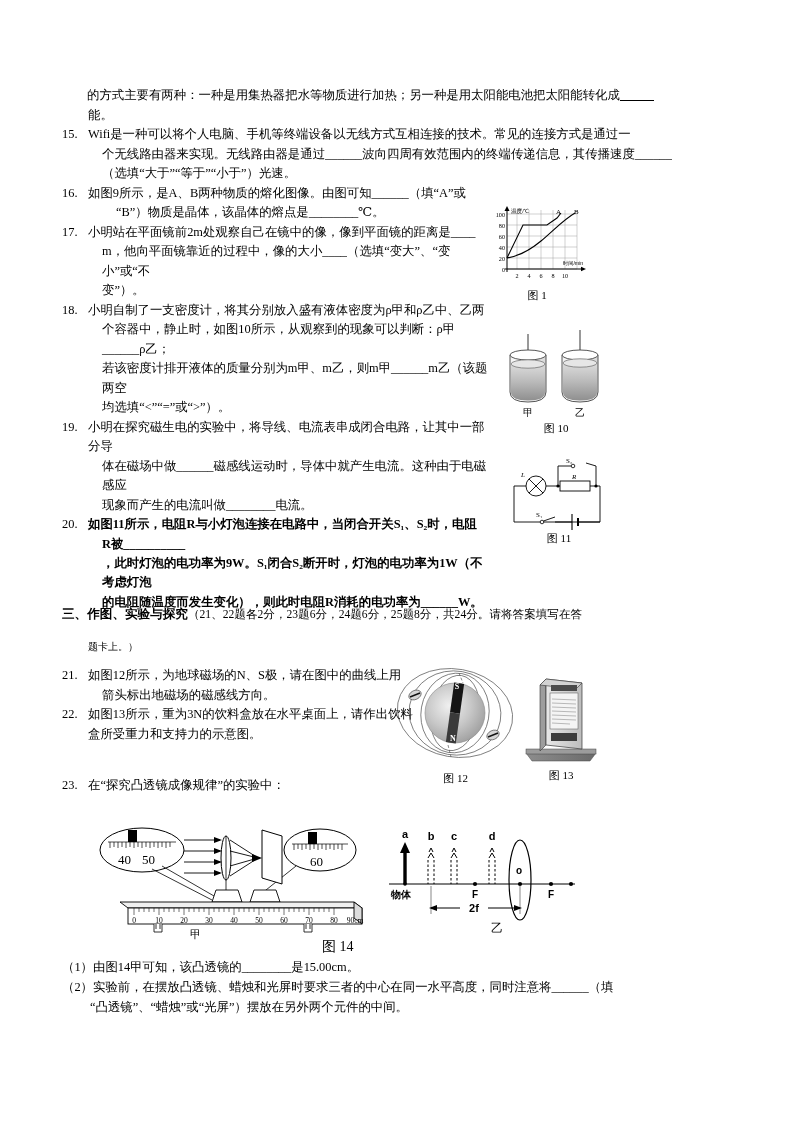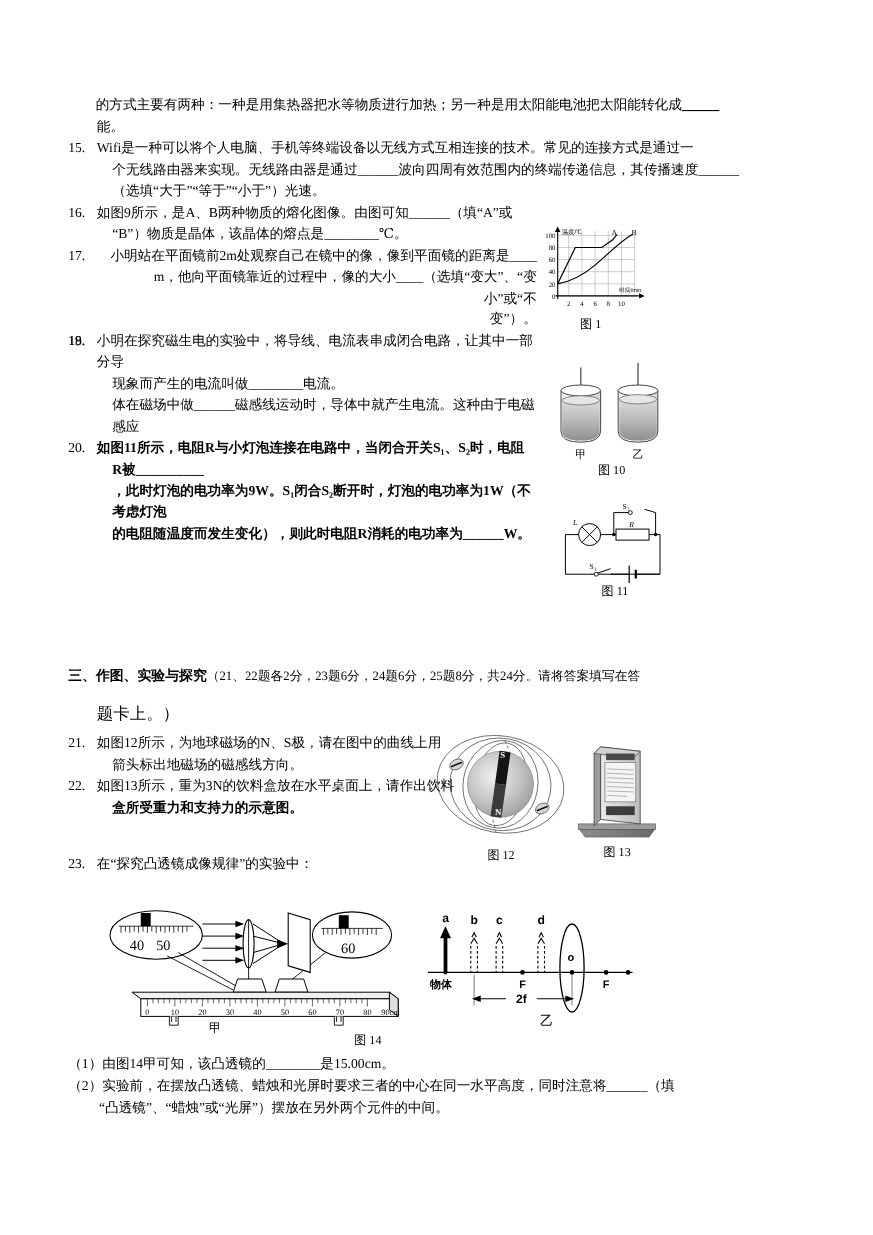"“B”）物质是晶体，该晶体的熔点是________℃。" div { margin-left: 14px -> 28px }
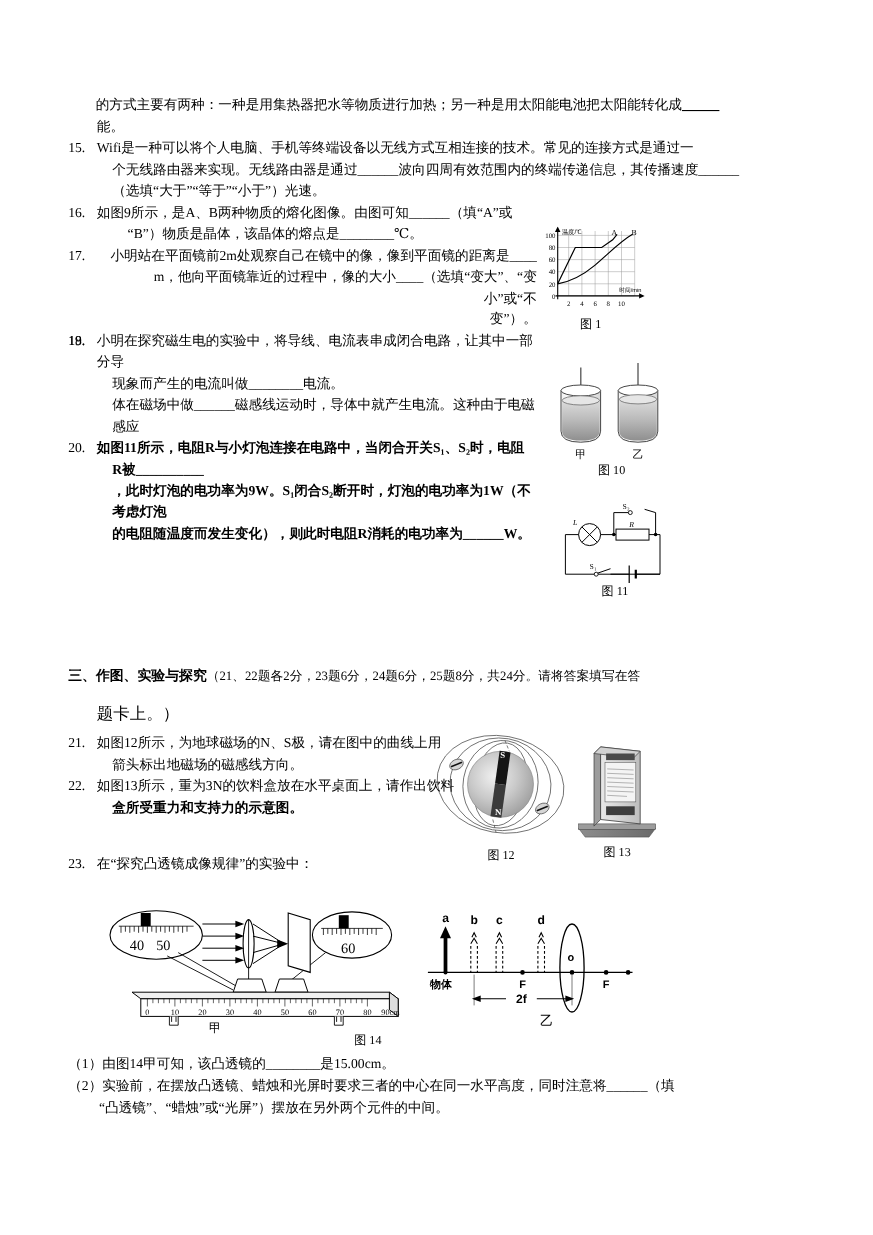"小明站在平面镜前2m处观察自己在镜中的像，像到平面镜的距离是____" div.qbody { text-align: right -> none }
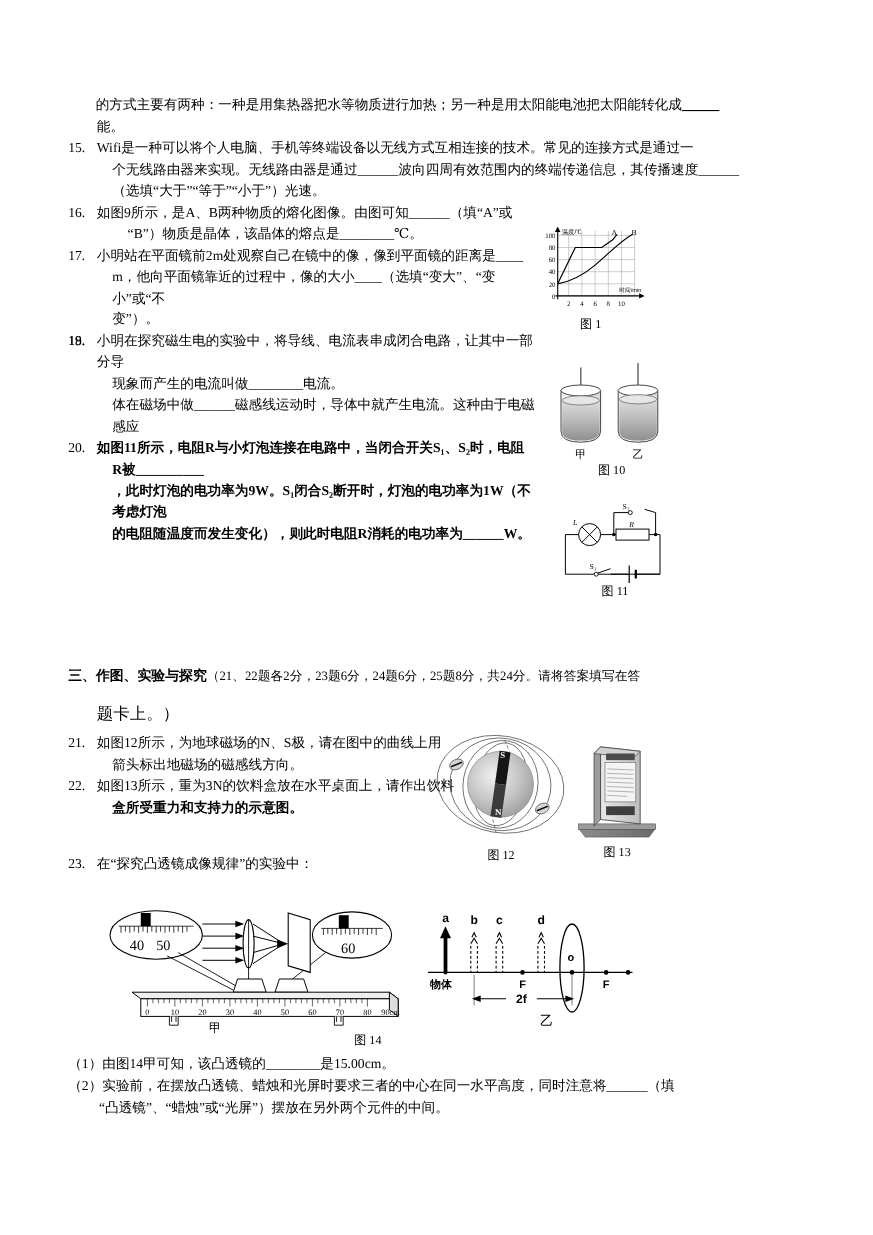"小明自制了一支密度计，将其分别放入盛有液体密度为ρ甲和ρ乙中、乙两" div.qbody { html: none -> <div> <div>小明自制了一支密度计，将其分别放入盛有液体密度为ρ甲和ρ乙中、乙两</div> <div>个容器中，静止时，如图10所示，从观察到的现象可以判断：ρ甲______ρ乙；</div> <div>若该密度计排开液体的质量分别为m甲、m乙，则m甲______m乙（该题两空</div> <div>均选填“&lt;”“=”或“&gt;”）。</div> </div> }
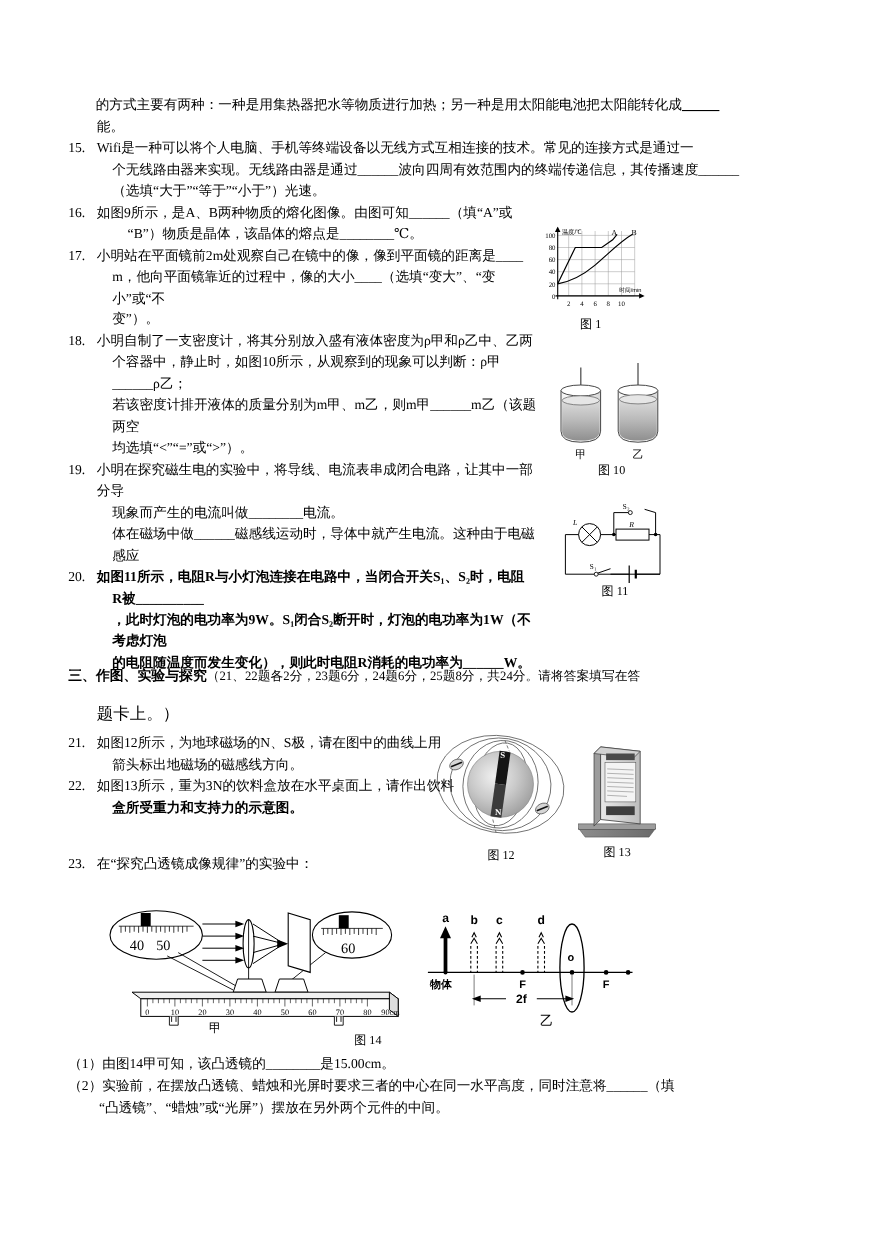"现象而产生的电流叫做________电流。" div { order: before "体在磁场中做______磁感线运动时，导体中就产生电流。这种由于电磁感应" -> after "体在磁场中做______磁感线运动时，导体中就产生电流。这种由于电磁感应" }
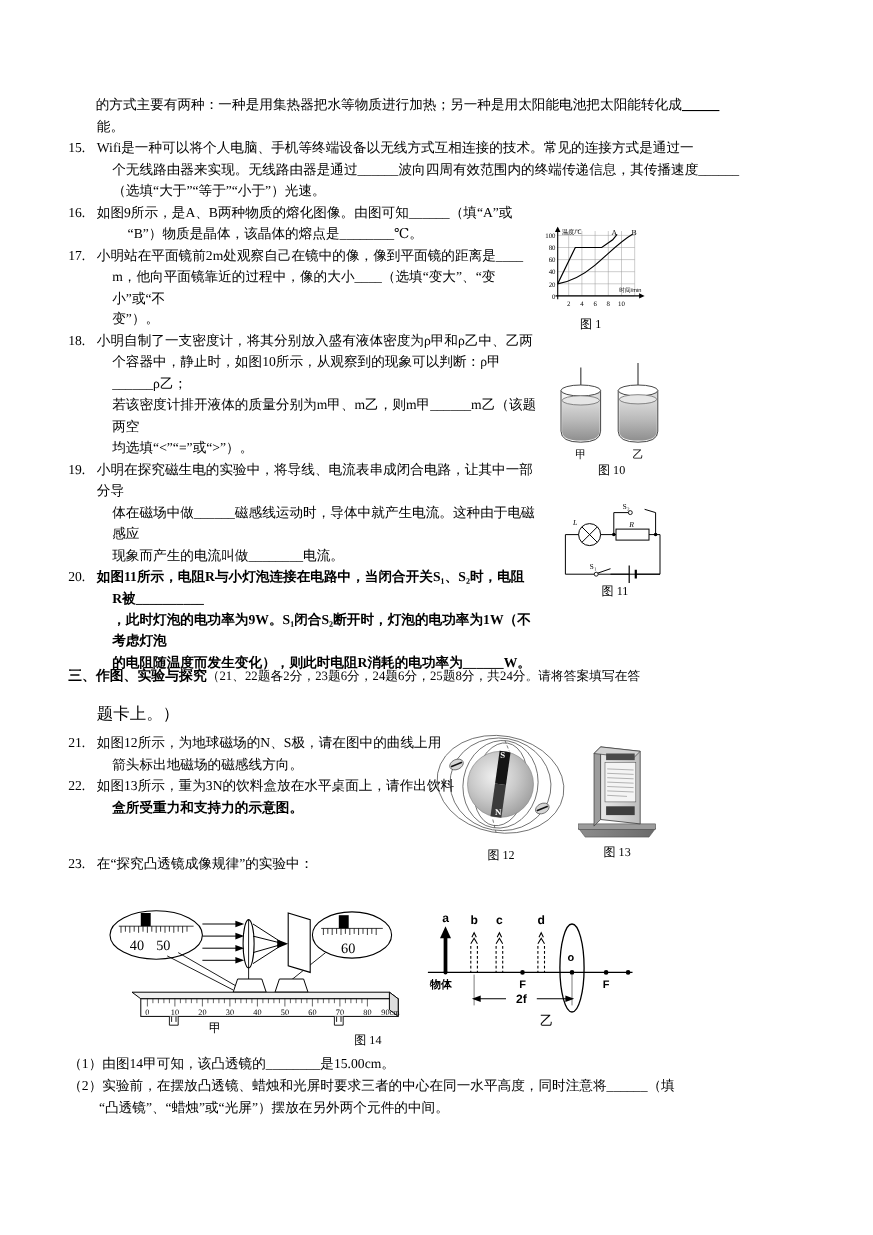"题卡上。）" div { font-size: 15px -> 10px }
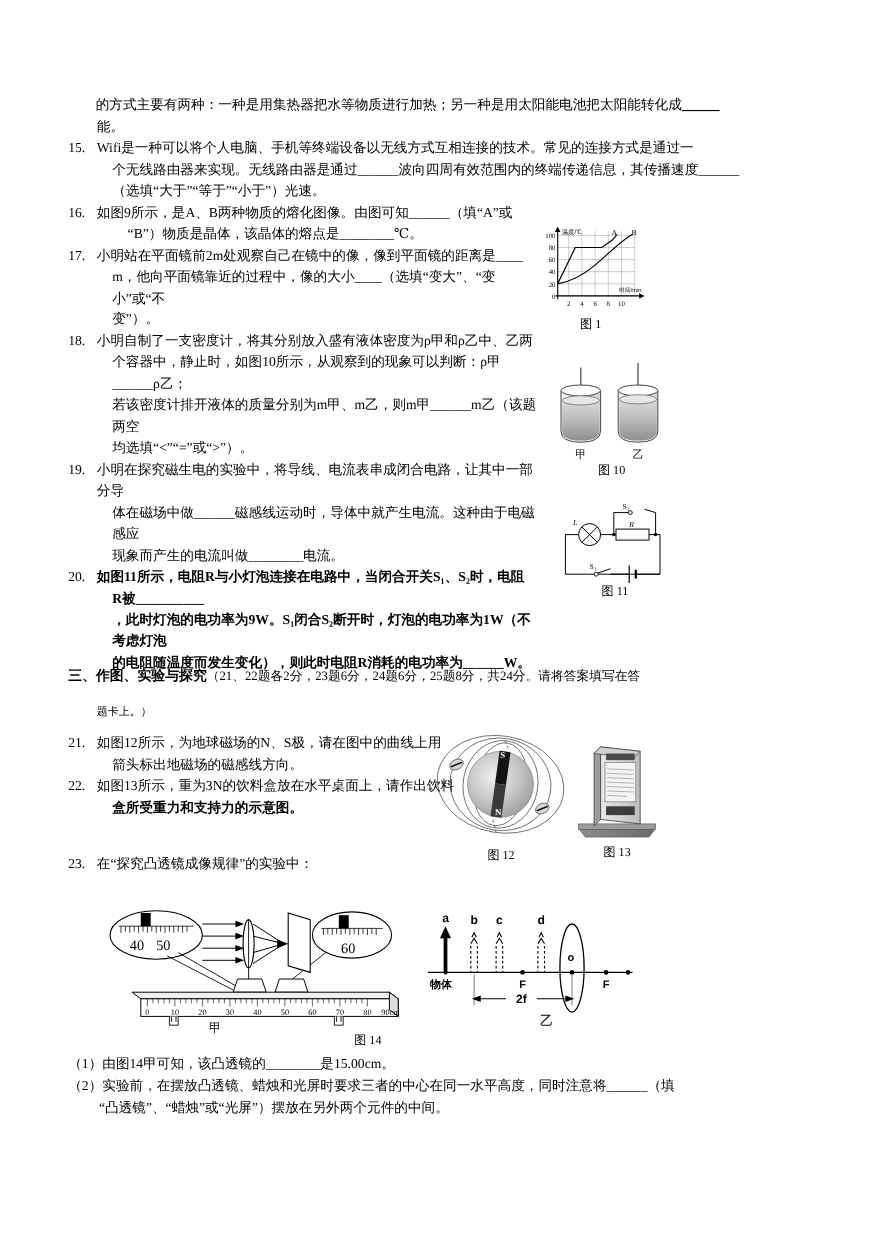"盒所受重力和支持力的示意图。" div { font-weight: bold -> none; margin-left: 14px -> 0 }
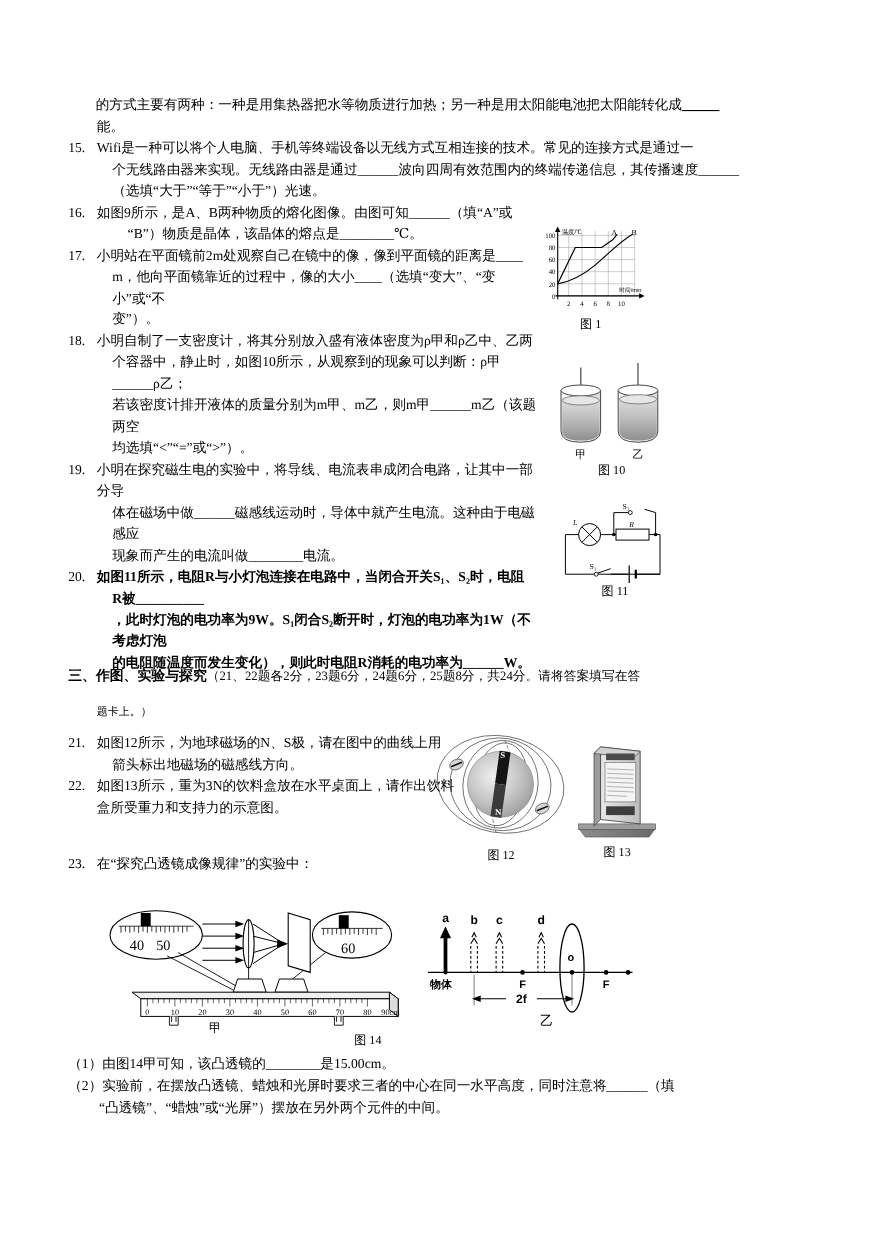"图 14" div { font-size: 11px -> 14px }
